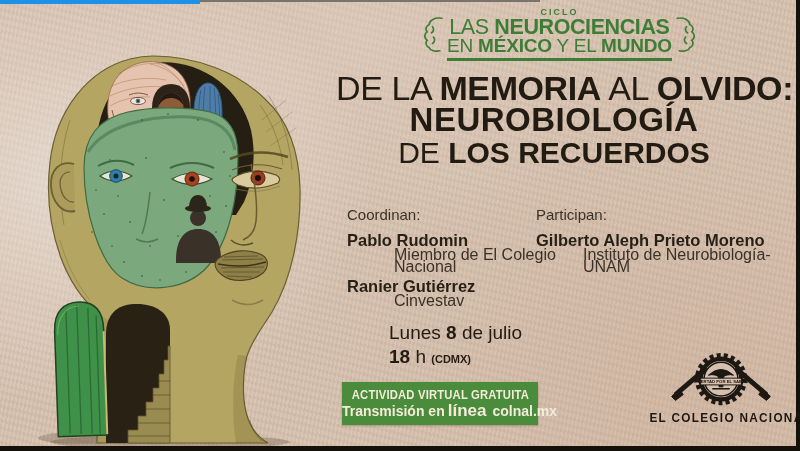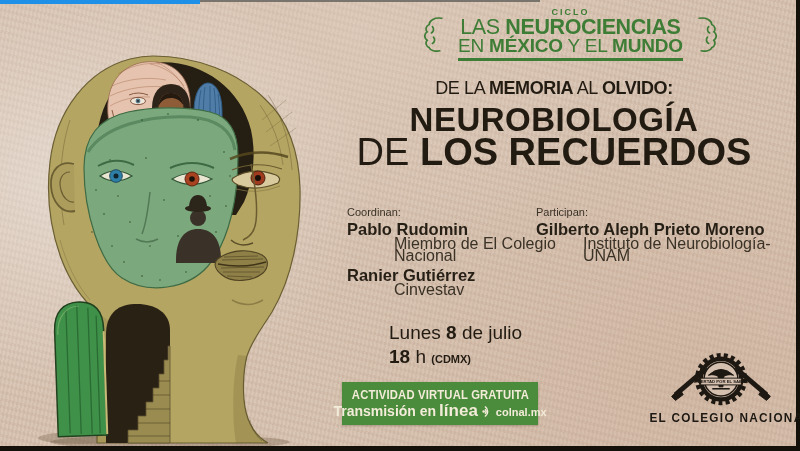"CICLO" .series-logo { gap: 13px -> 2px }
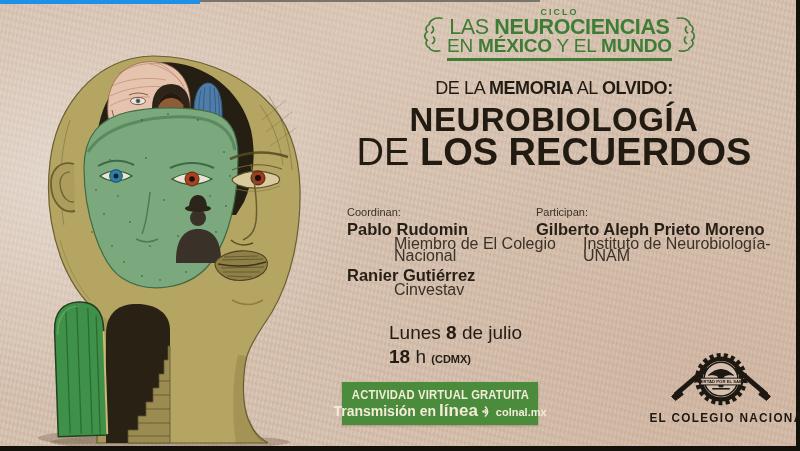"DE LA MEMORIA AL OLVIDO:" .title-l1 { font-size: 18px -> 34px }
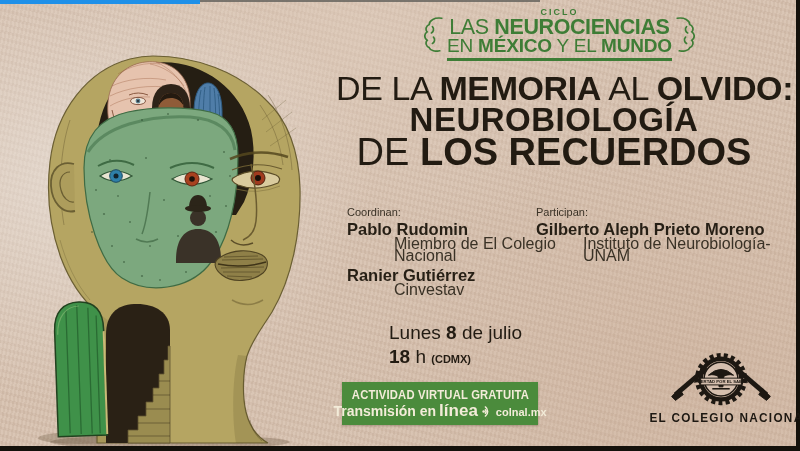"DE LOS RECUERDOS" .title-l3 { font-size: 38px -> 30px }
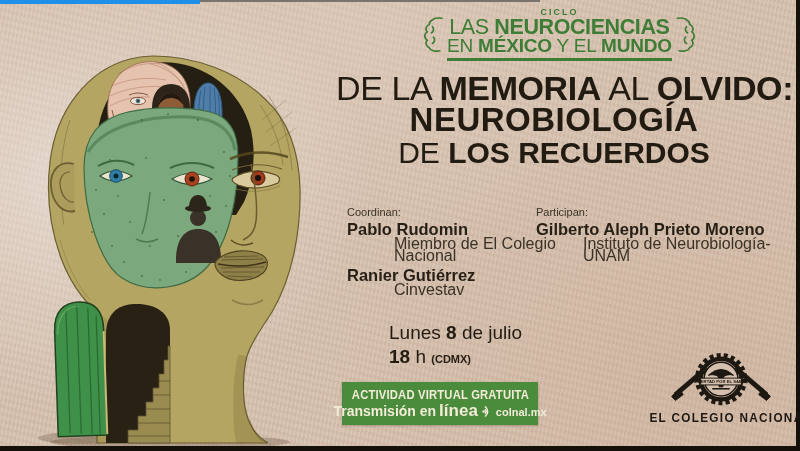"Coordinan:" .people .label { font-size: 11px -> 15px; margin-bottom: 3px -> 9px }
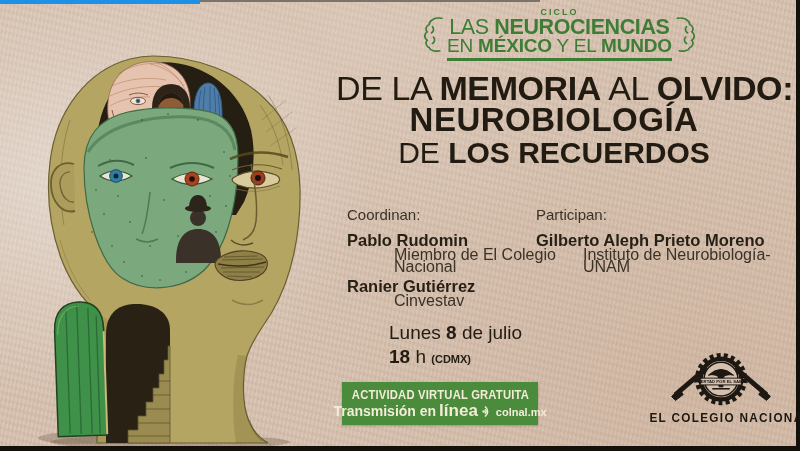"ACTIVIDAD VIRTUAL GRATUITA" .banner { align-items: center -> none }
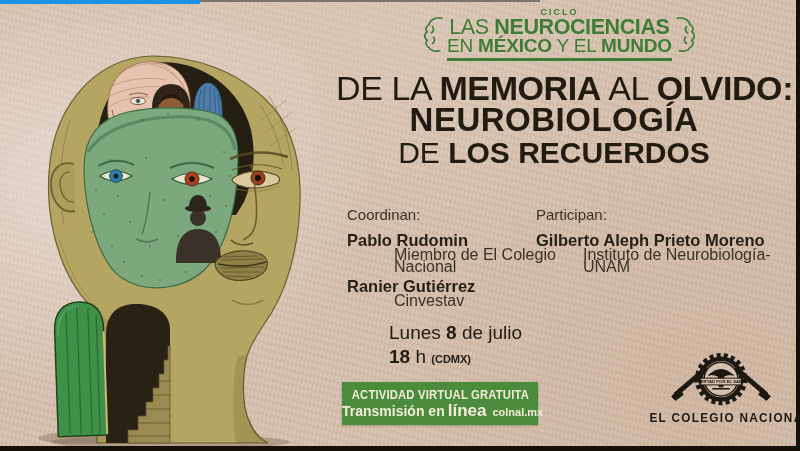"colnal.mx" .banner-site { font-size: 11px -> 14px }
